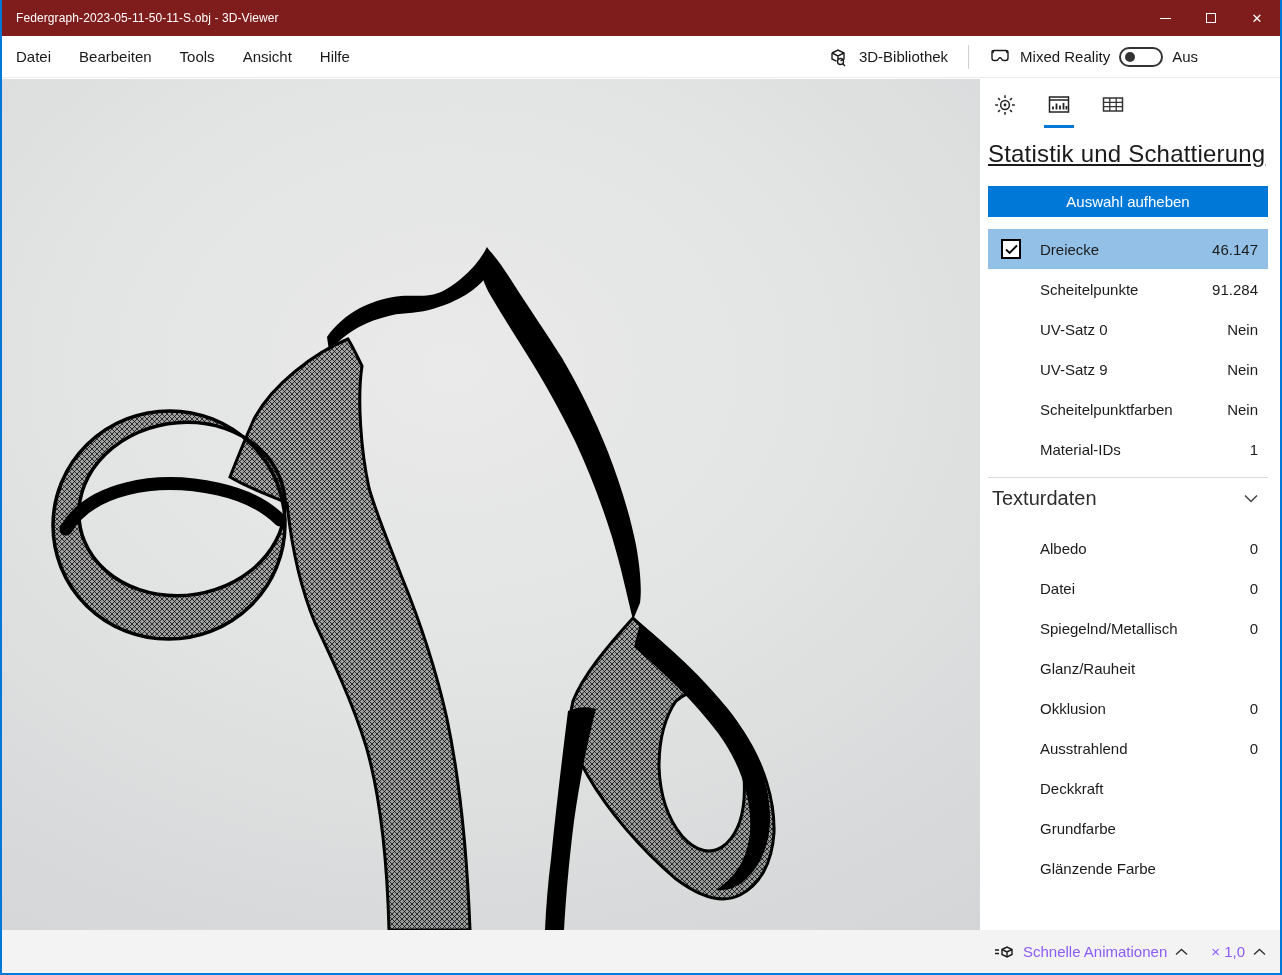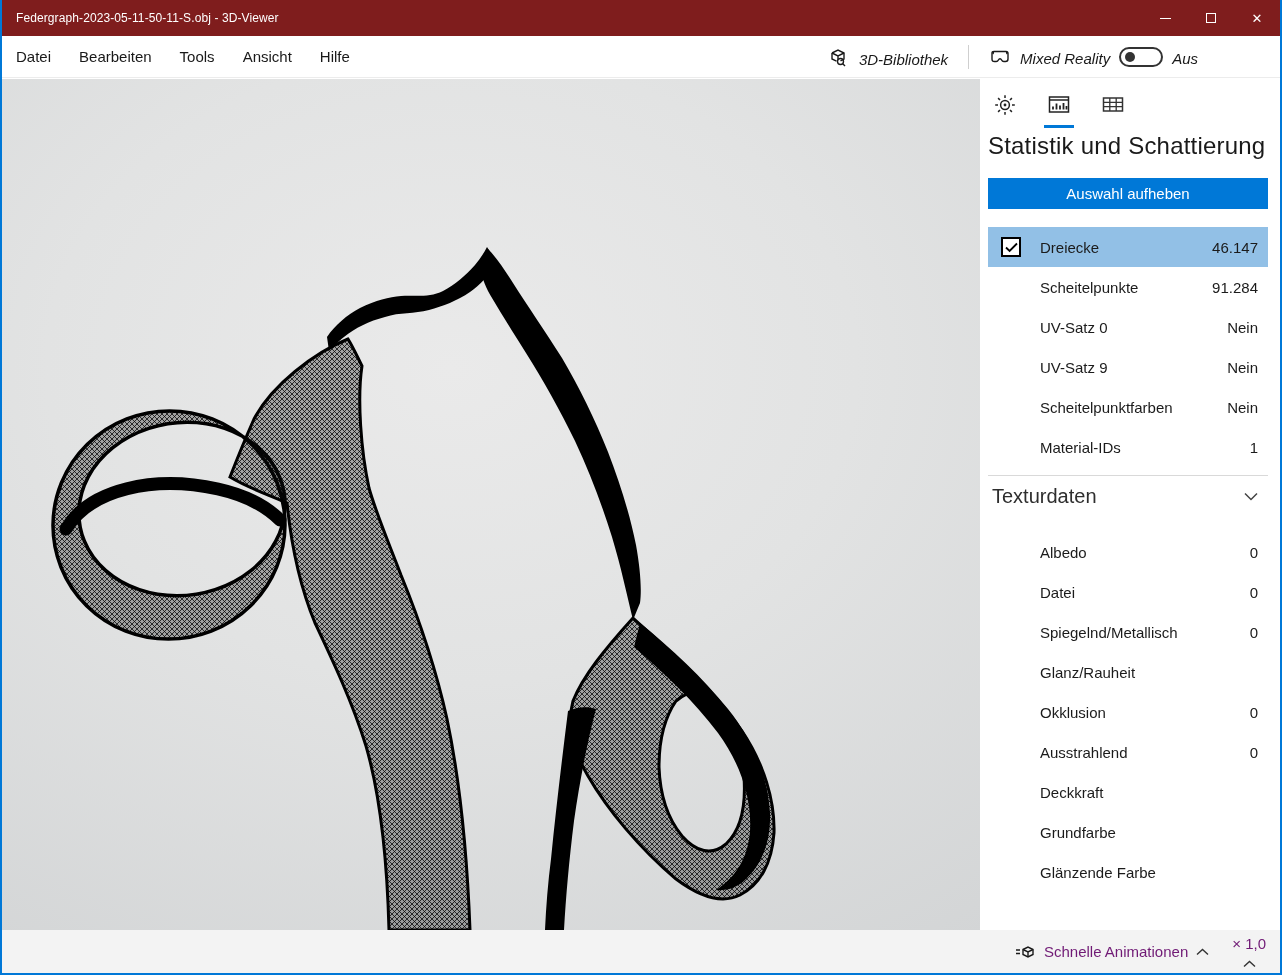"3D-Bibliothek" .lib-btn, .mr-group { align-items: flex-end -> center; font-style: italic -> none }
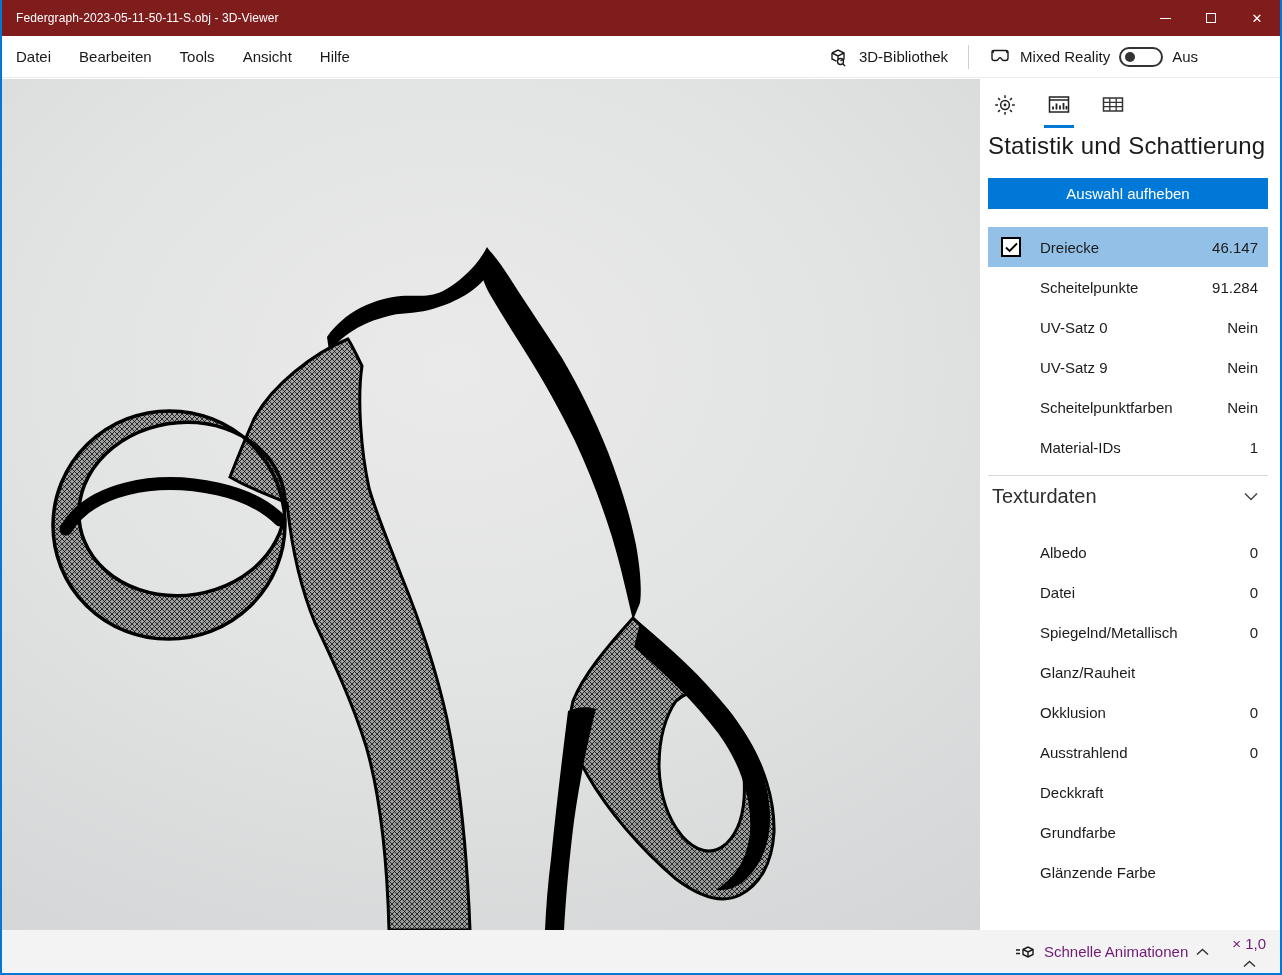"Statistik und Schattierung" .panel-title { margin-top: 1px -> 9px; text-decoration: none -> underline }
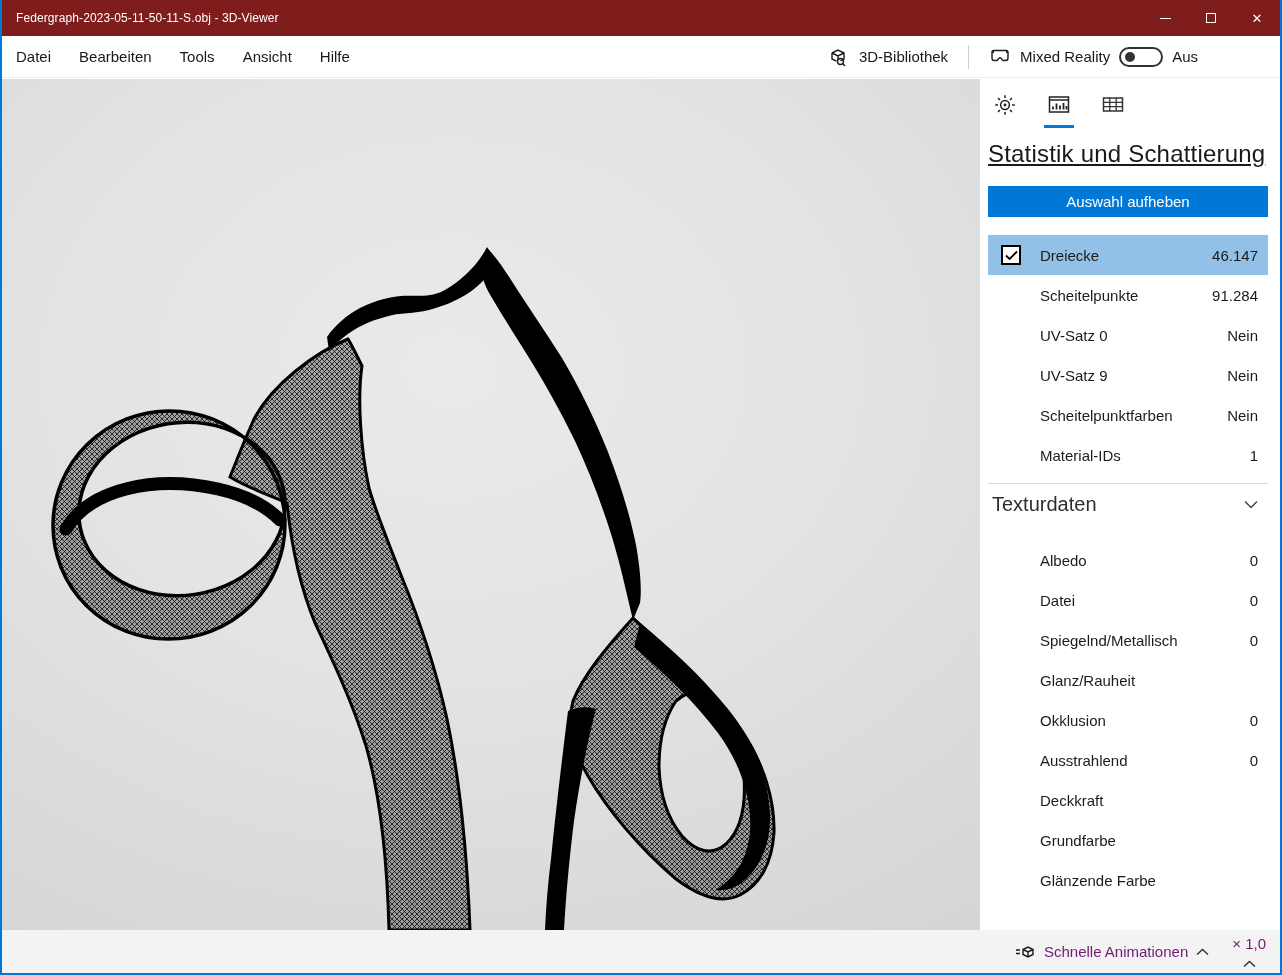"Dreiecke" .rows { margin-top: 18px -> 12px }
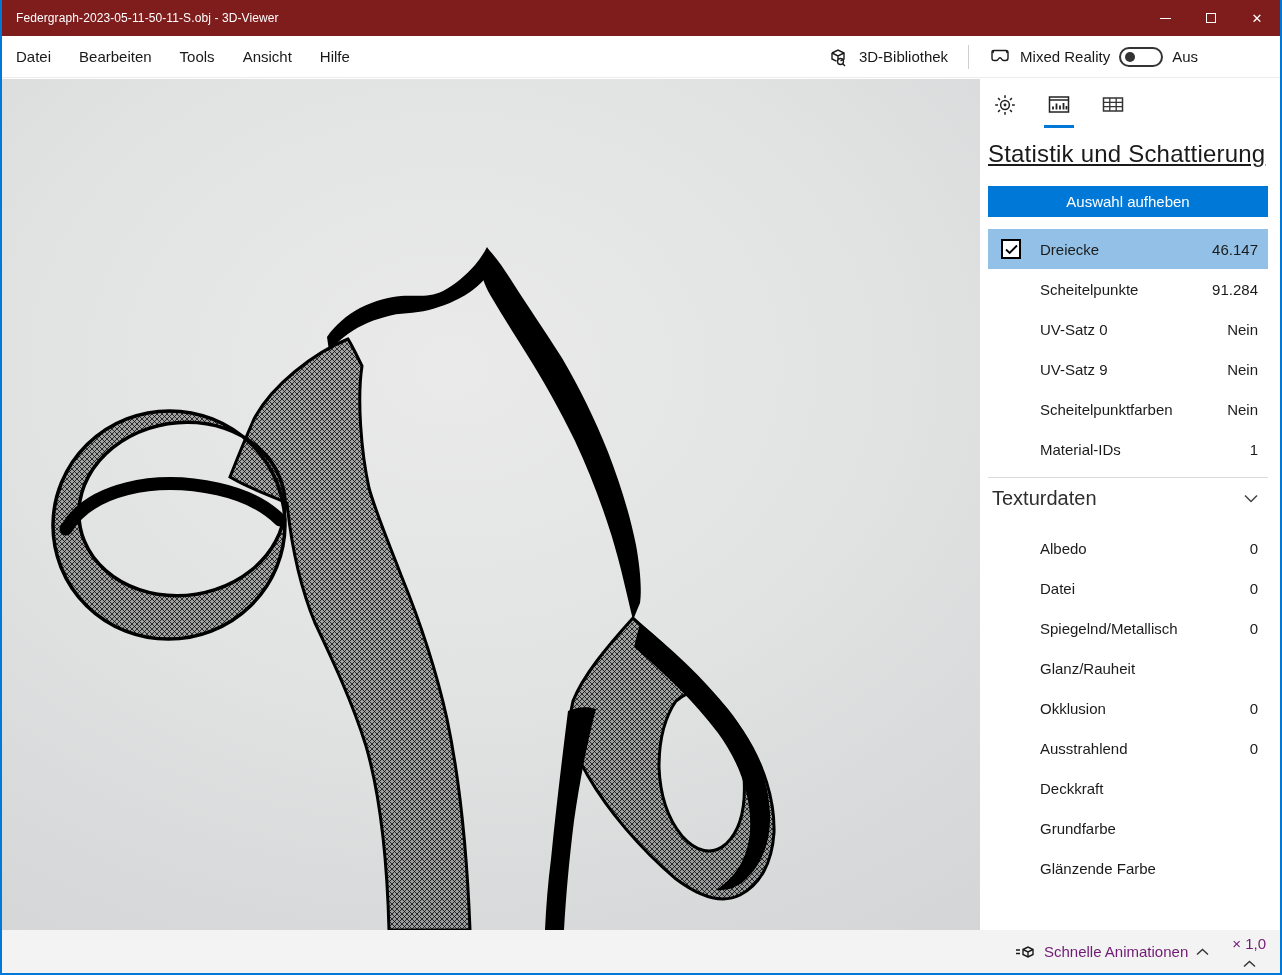"Schnelle Animationen" .statusbar { color: #701a75 -> #8b5cf6 }
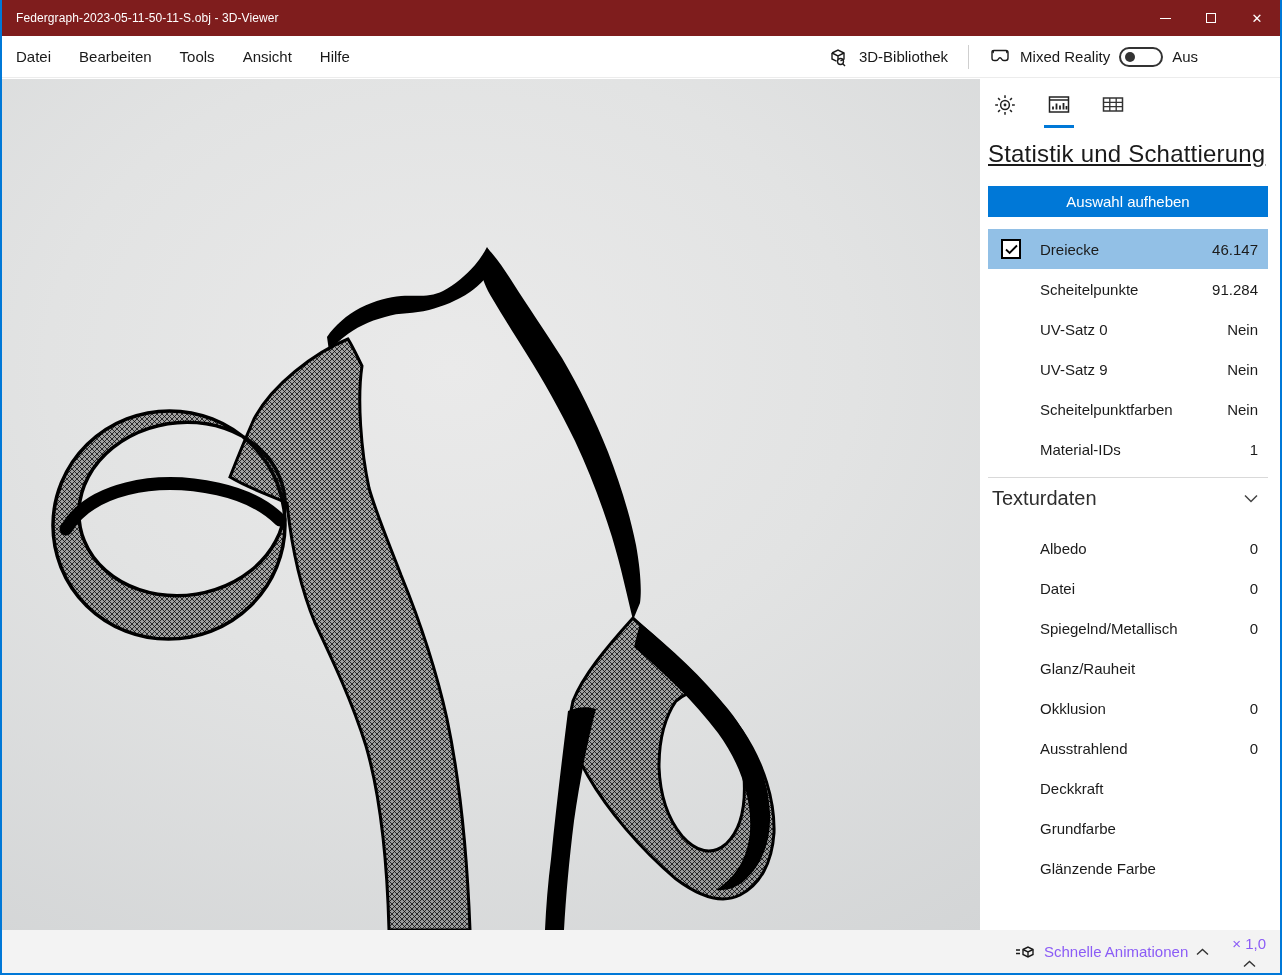"× 1,0" .speed-group { flex-direction: column -> none }
